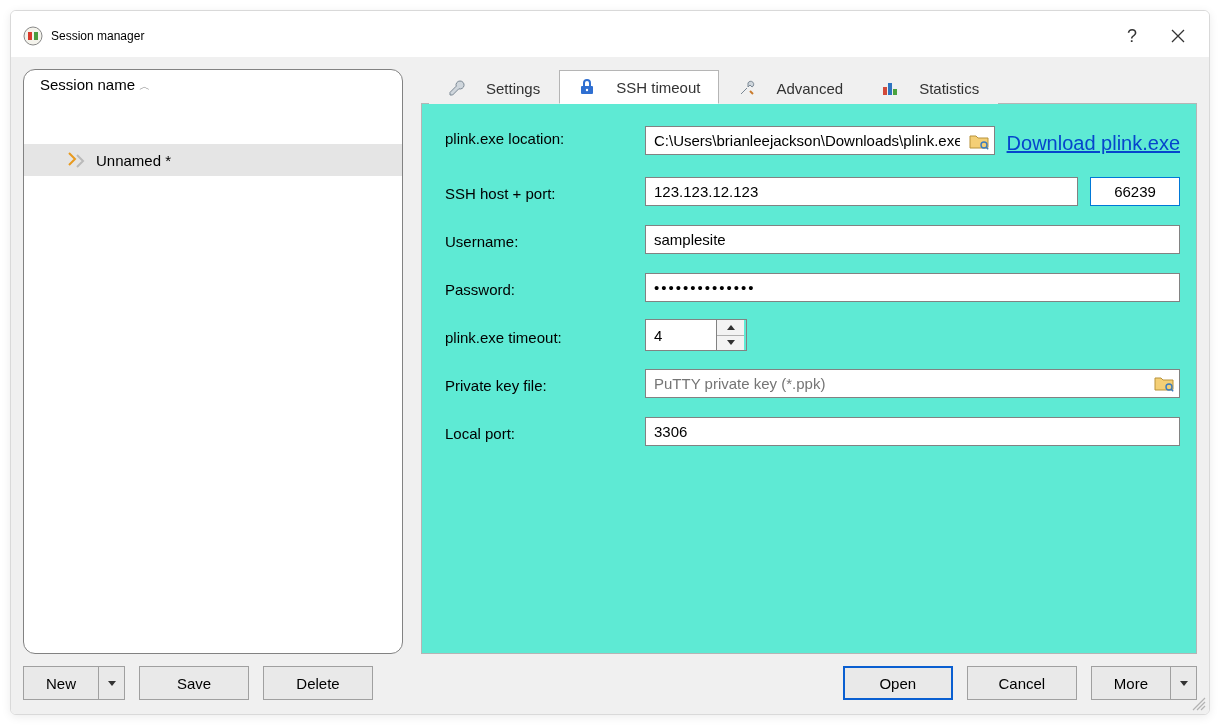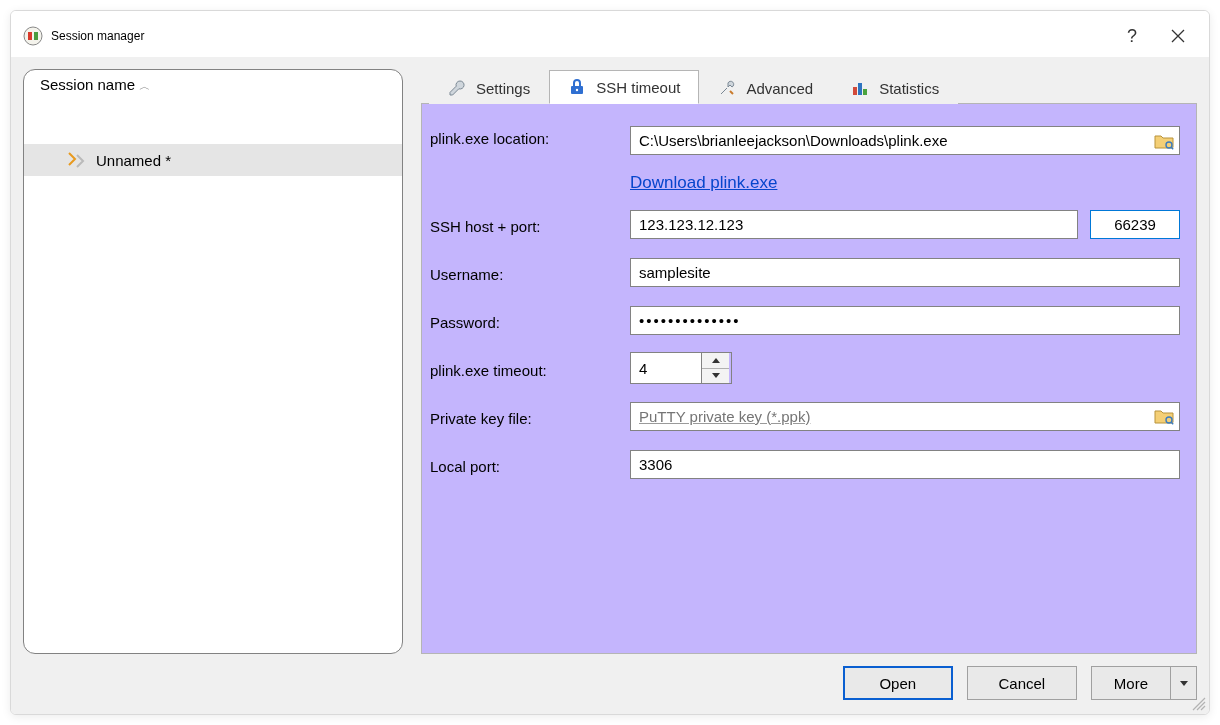"Settings" .tab { gap: 10px -> 20px }
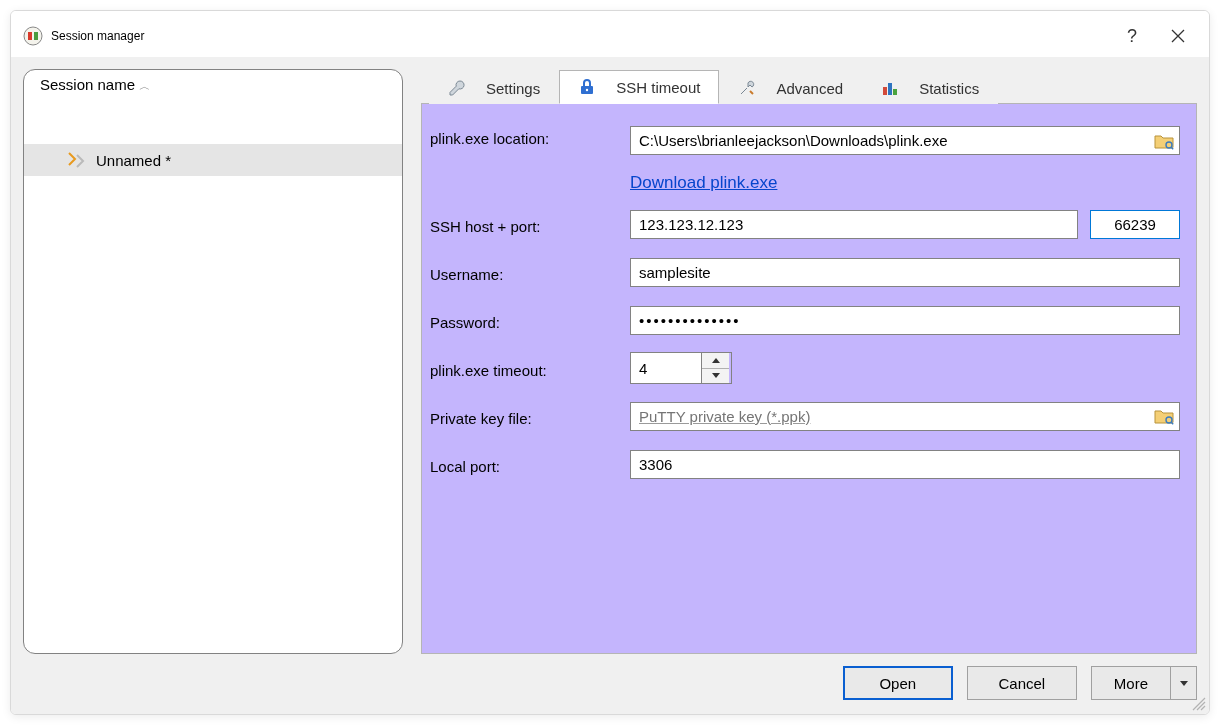"plink.exe location:" .tabpanel { background: #c4b5fd -> #5eead4; padding: 22px 16px 12px 8px -> 22px 16px 12px 23px }
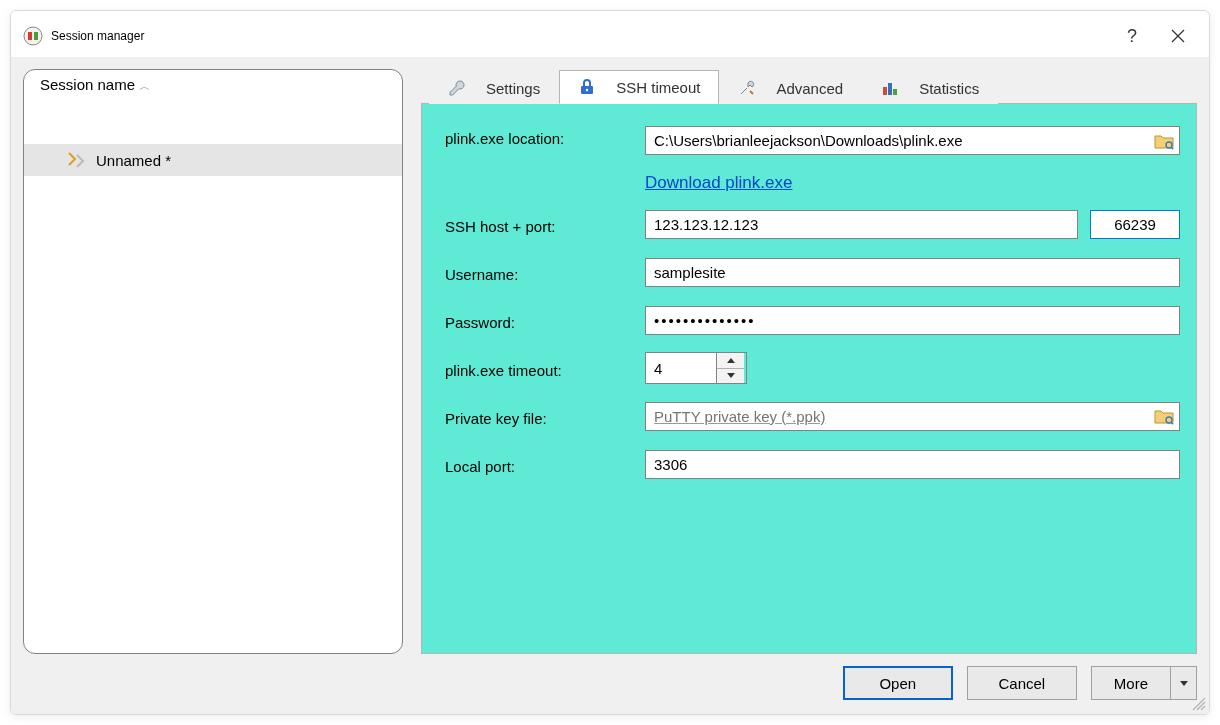"C:\Users\brianleejackson\Downloads\plink" div.fld { flex-direction: column -> row }
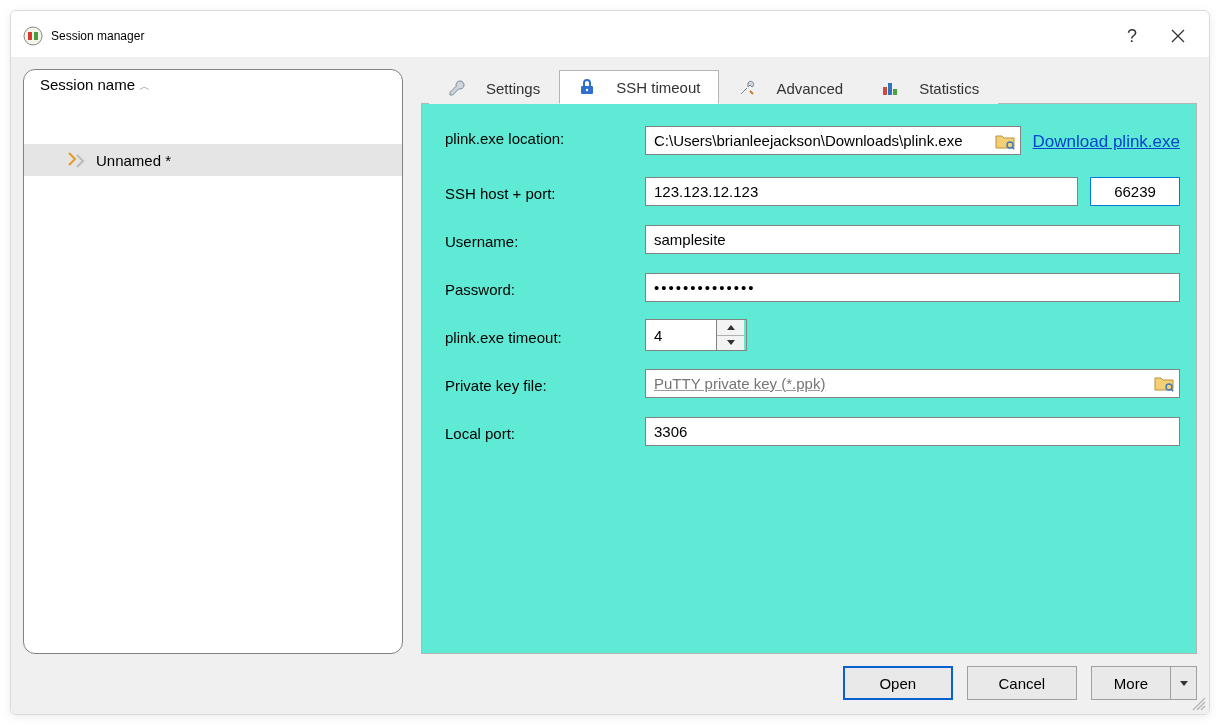"Download plink.exe" .linkish { font-size: 17px -> 20px }
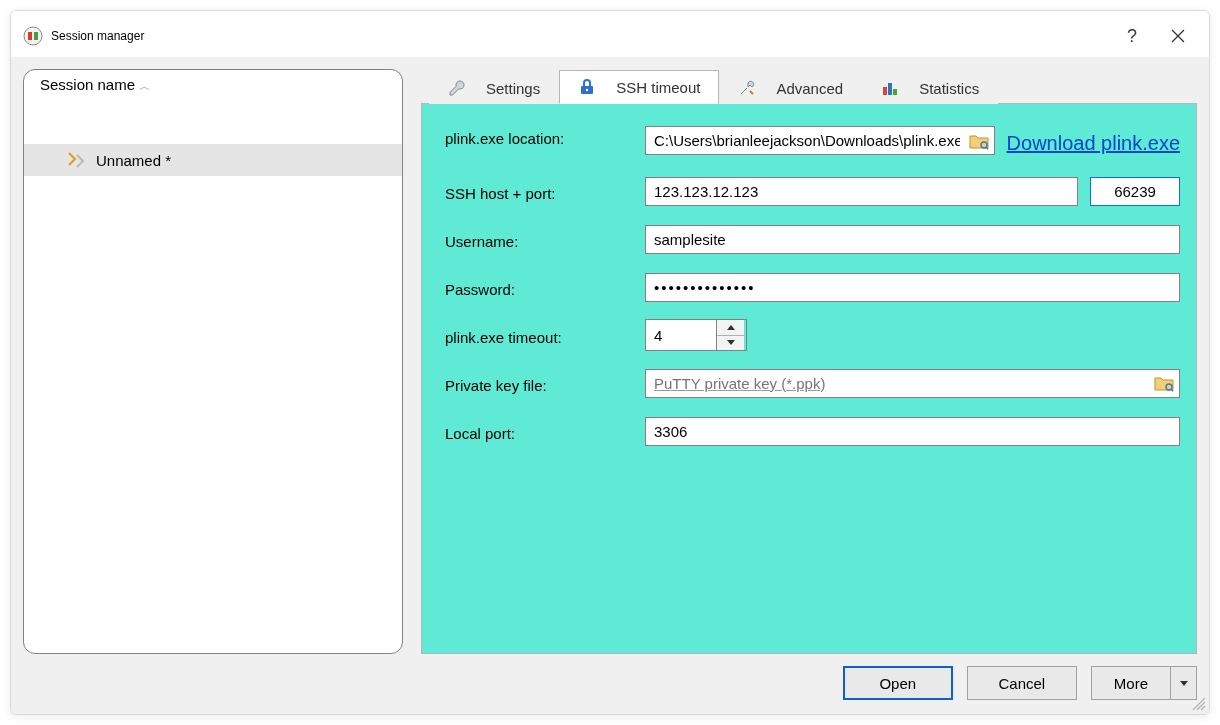"PuTTY private key (*.ppk)" .placeholder { text-decoration: underline -> none }
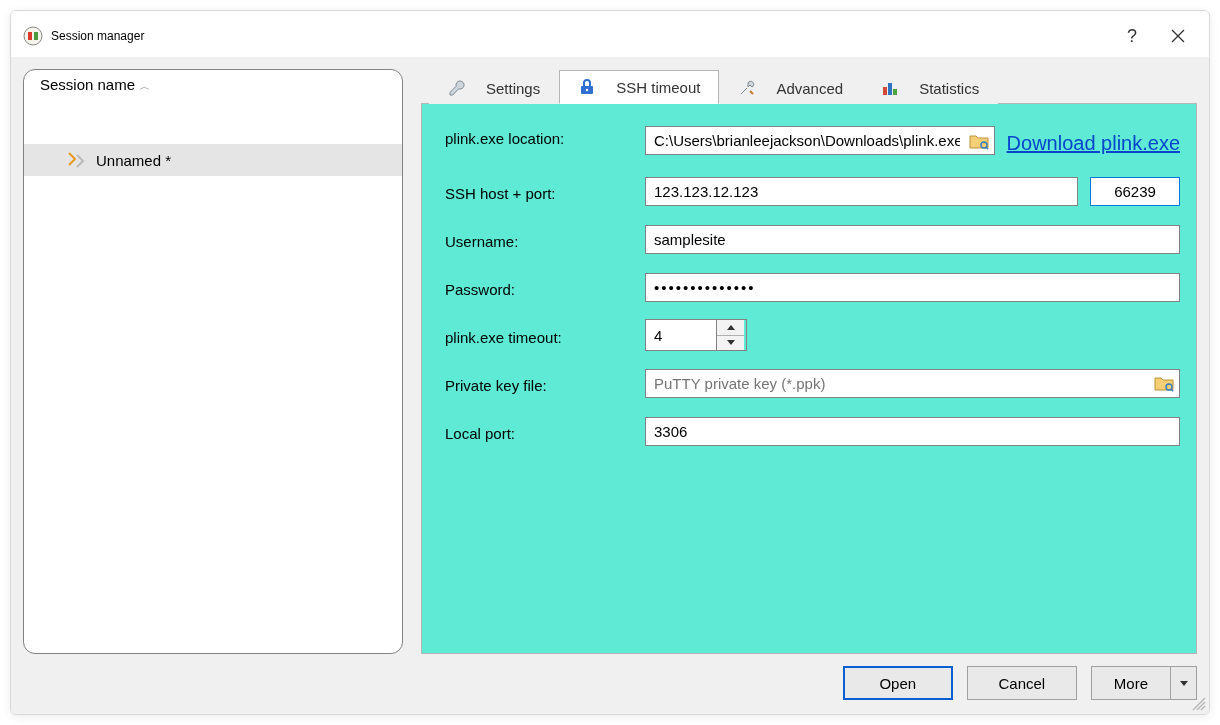"New" div.left-group { html: none -> <div> <button> <span>New</span> <span> <svg> <path></path> </svg> </span> </button> <button>Save</button> <button>Delete</button> </div> }
